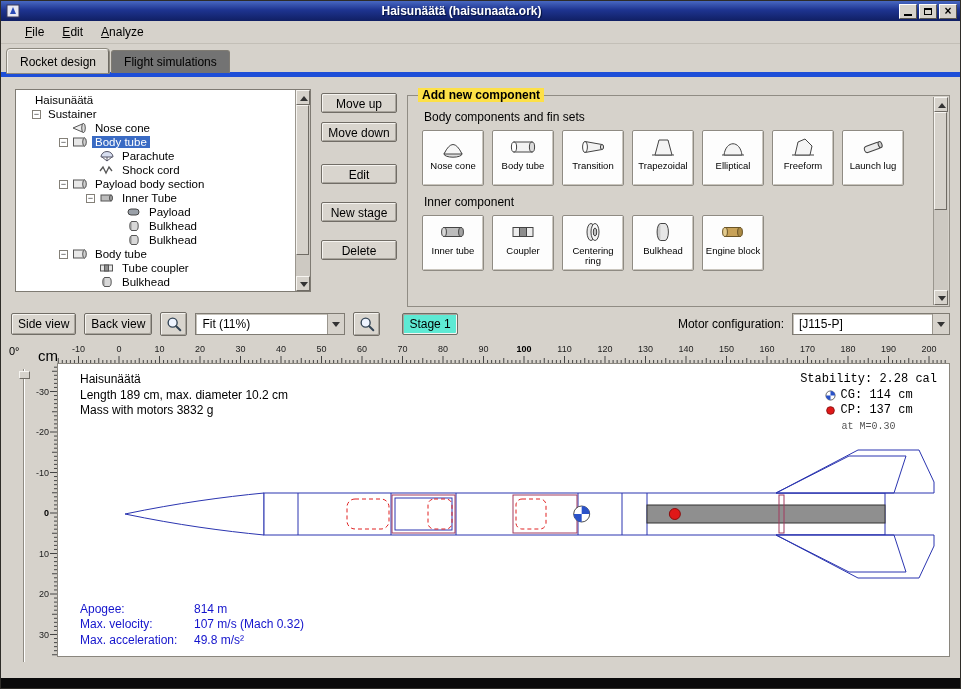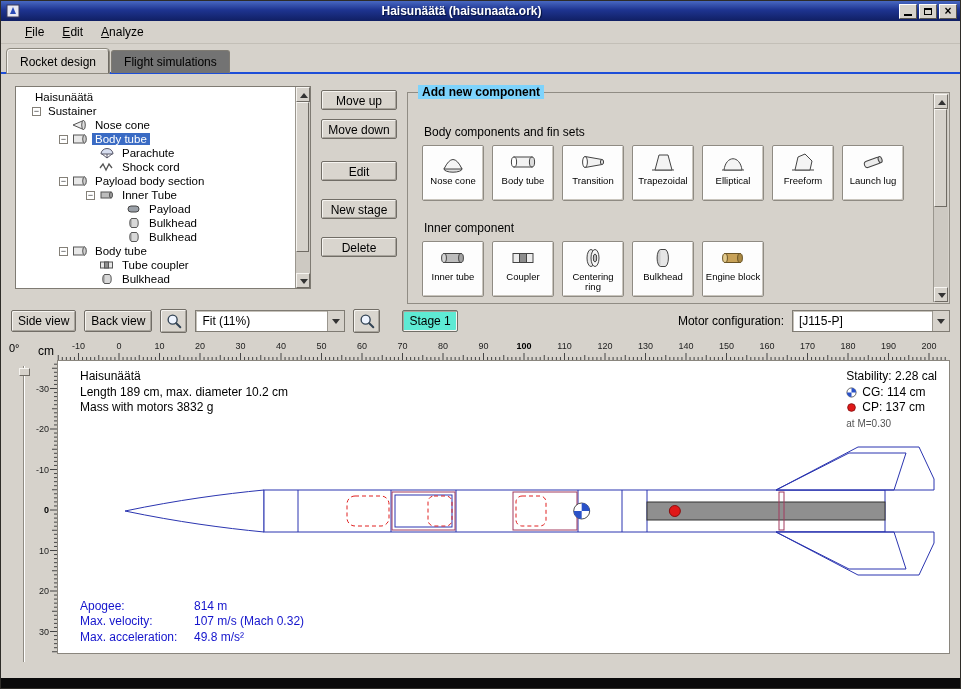"Haisunäätä" .tabpane { border-top: 2px solid #1d4ed8 -> 5px solid #1d4ed8 }
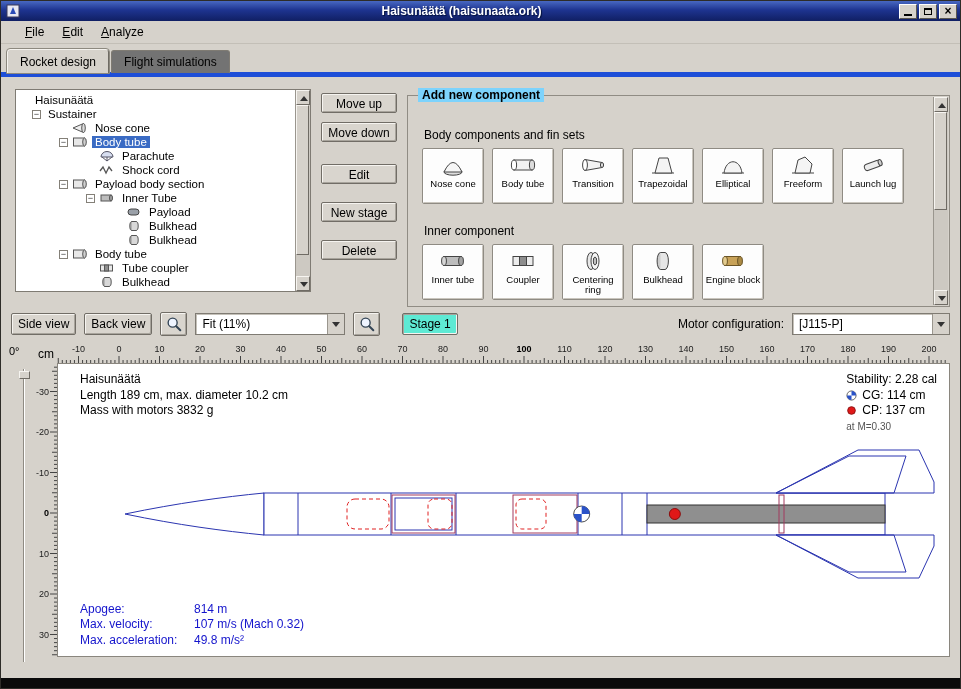"Add new component" .groupbox-title { background: #7dd3fc -> #fde047 }
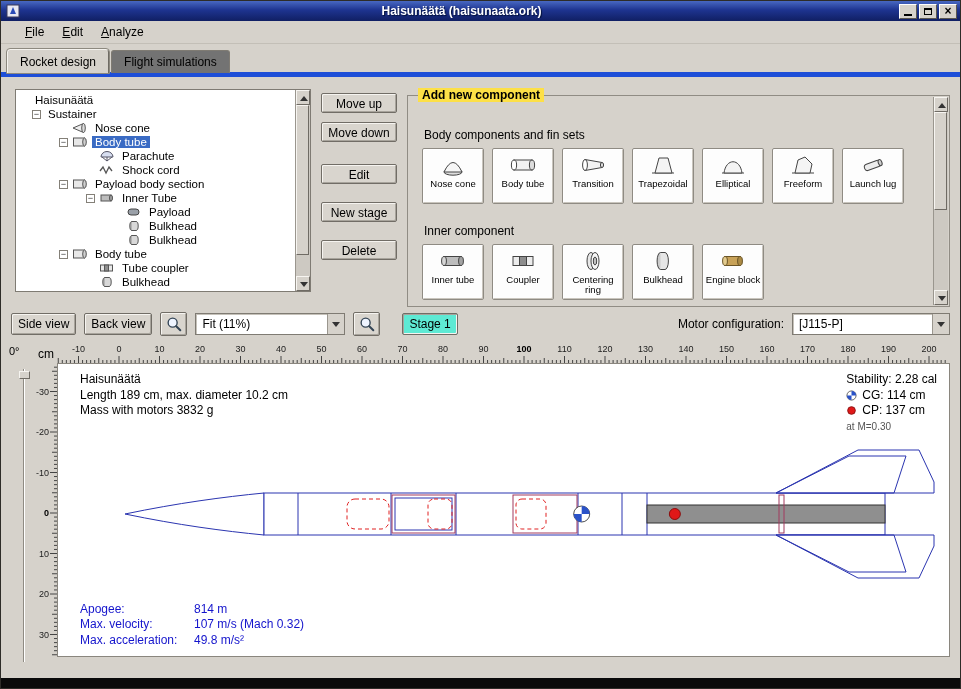"Body components and fin sets" .comp-group-label { margin: 20px 0 6px 2px -> 2px 0 6px 2px }
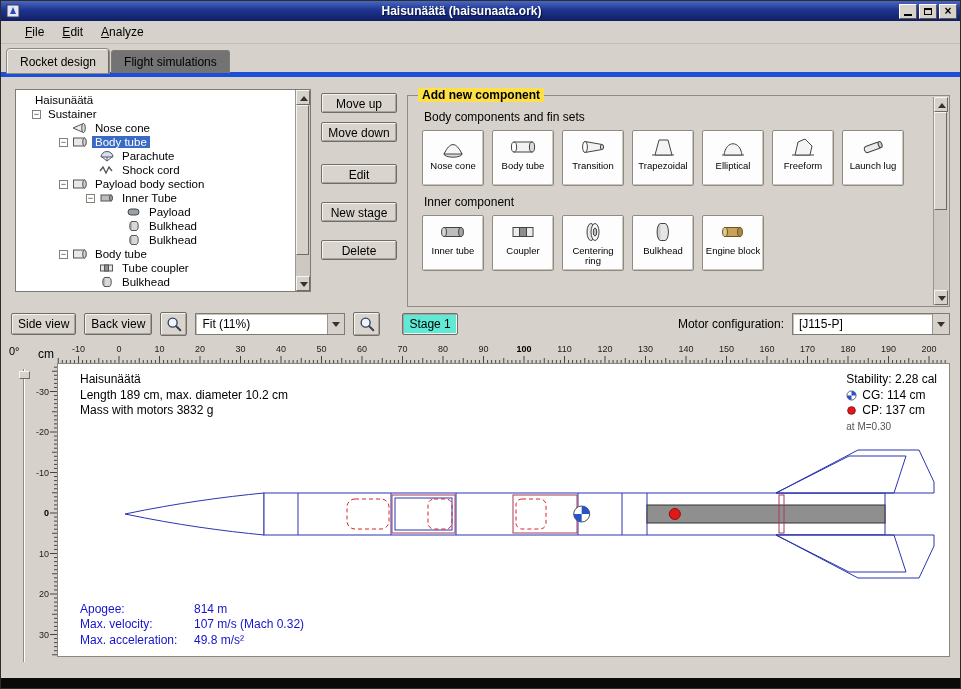"cm" .ruler-corner { font-size: 12px -> 15px }
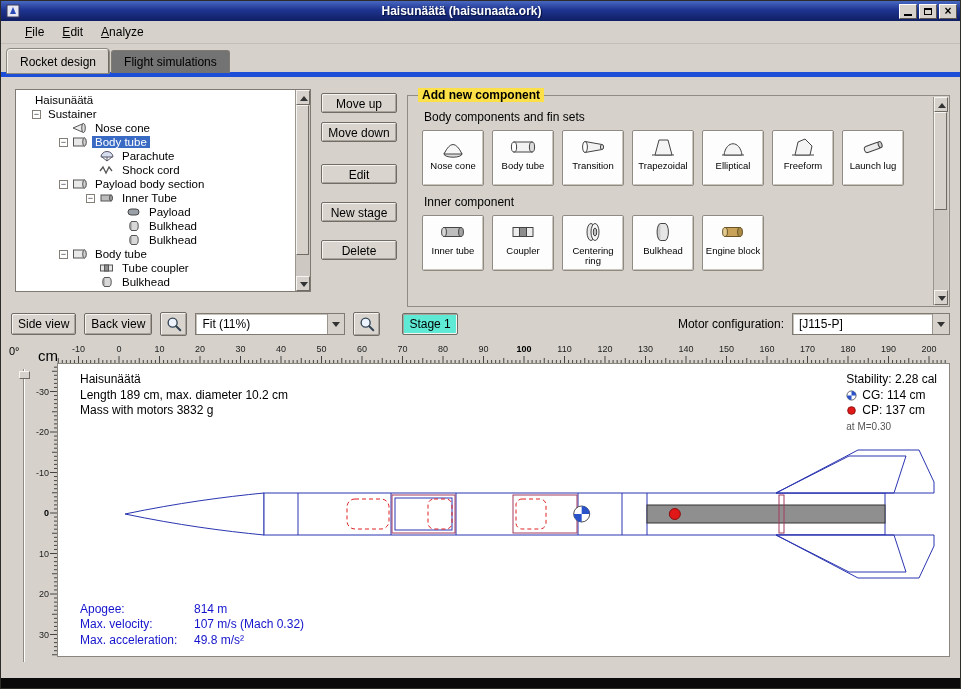"Stability: 2.28 cal" .stab-row { font-family: none -> Liberation Mono, monospace; justify-content: flex-start -> center }
